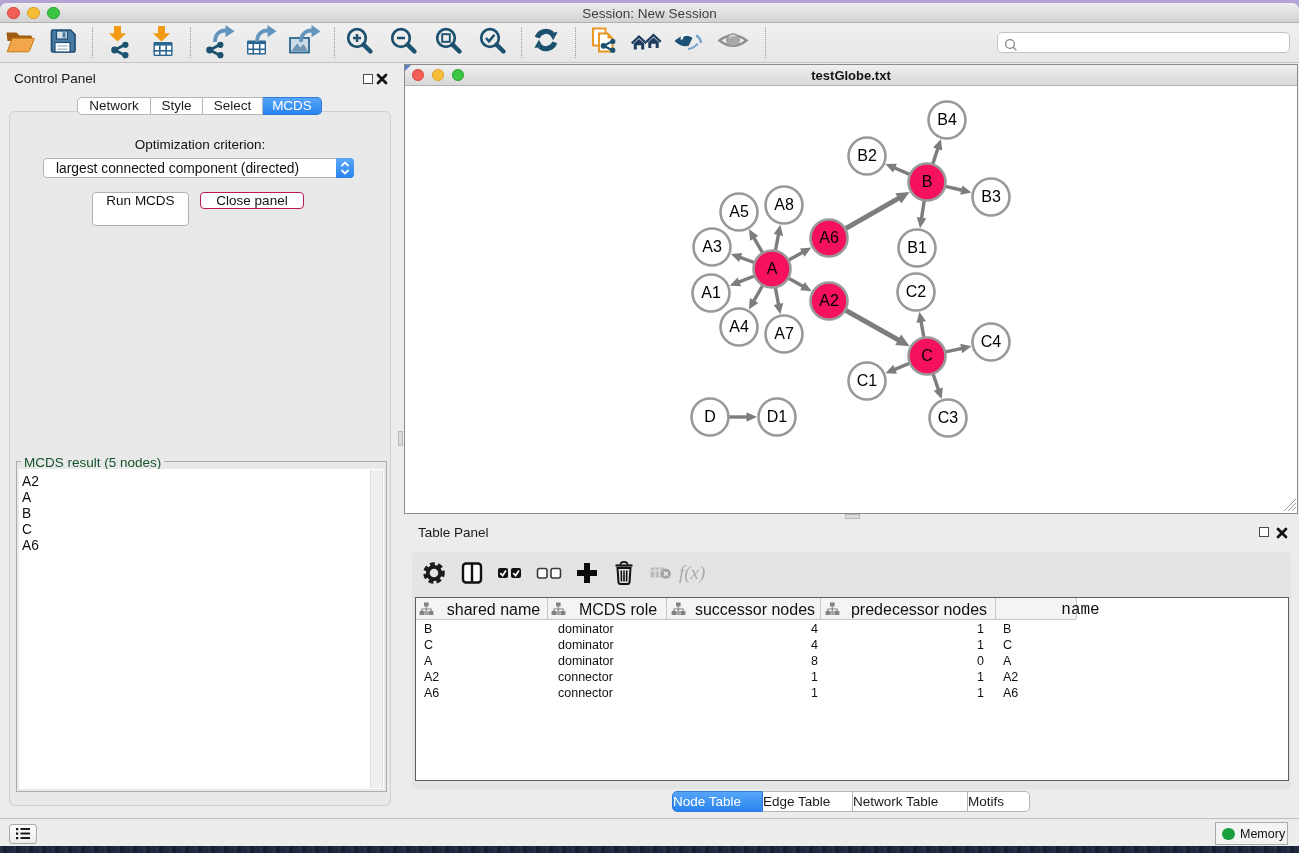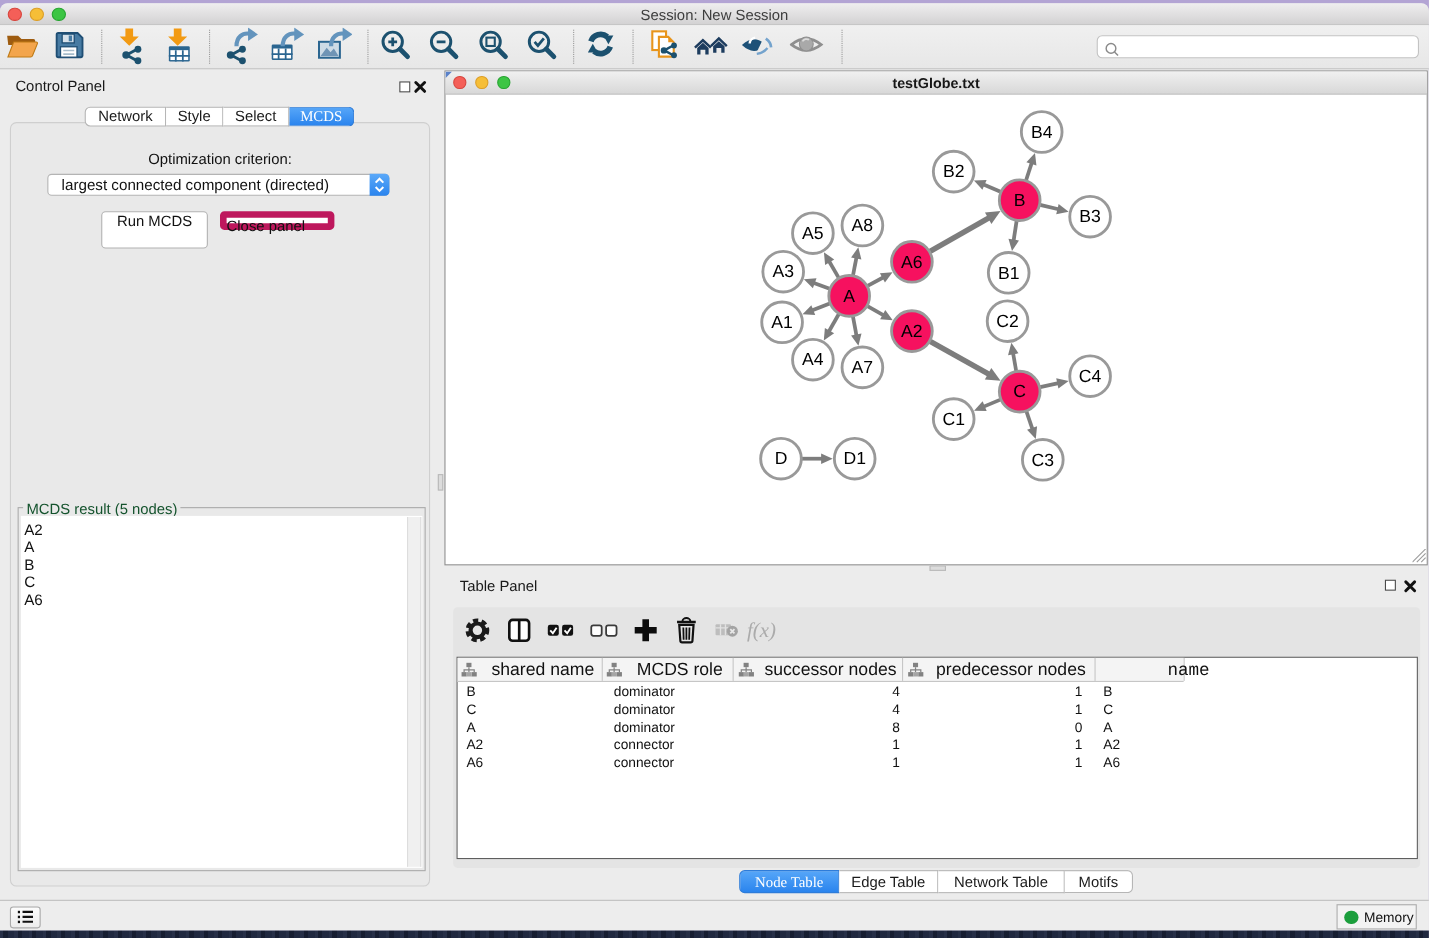"MCDS" .sel { font-family: Liberation Serif, serif -> none }
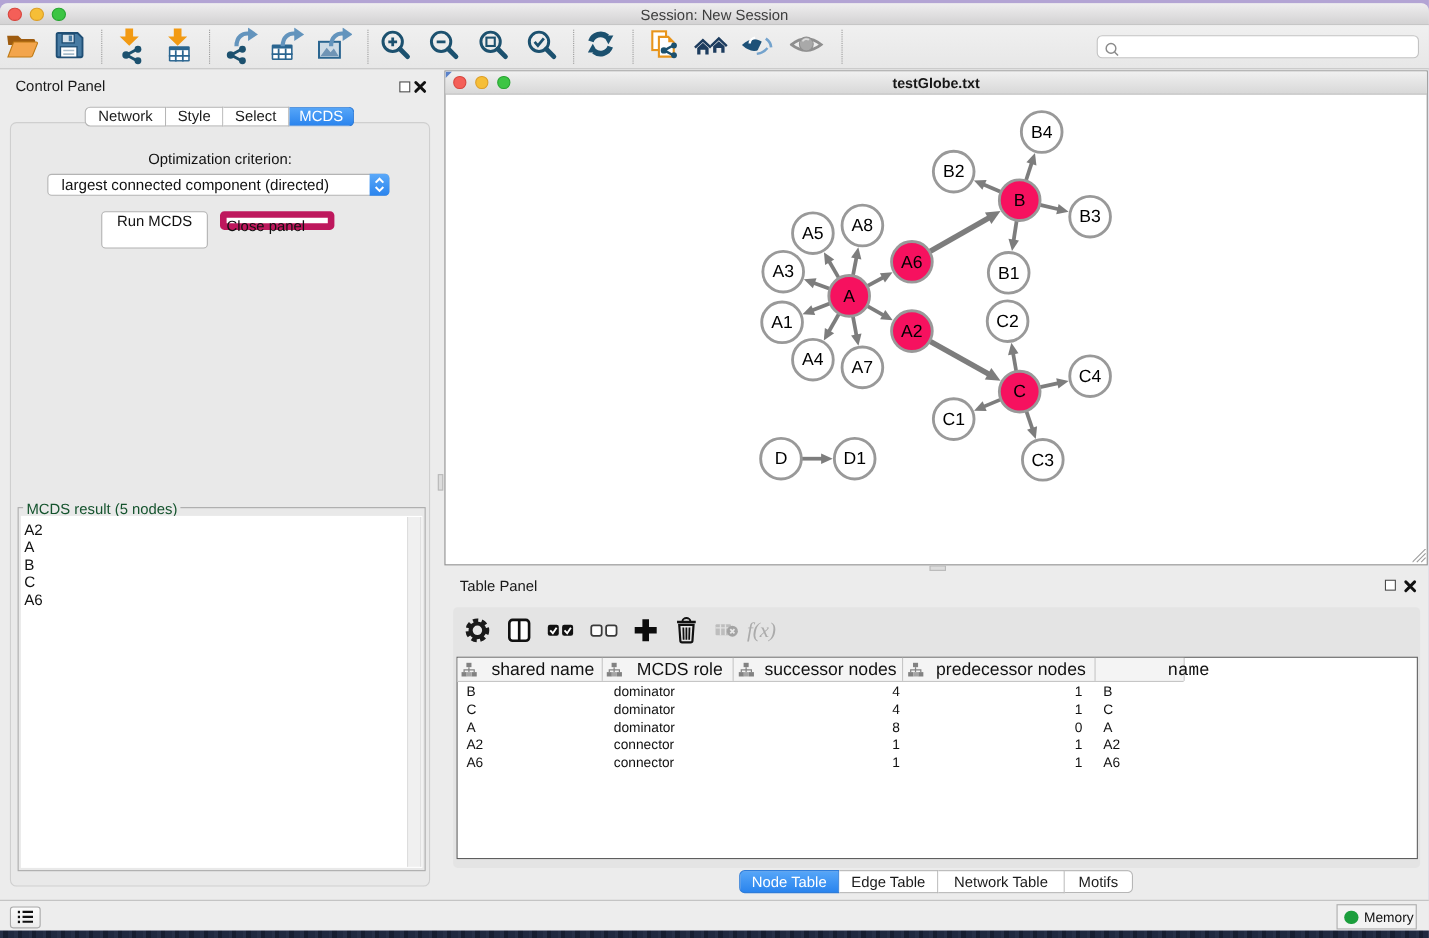"Close panel" div.abs { border: 6px solid #be185d -> 1px solid #be185d; text-align: none -> center }
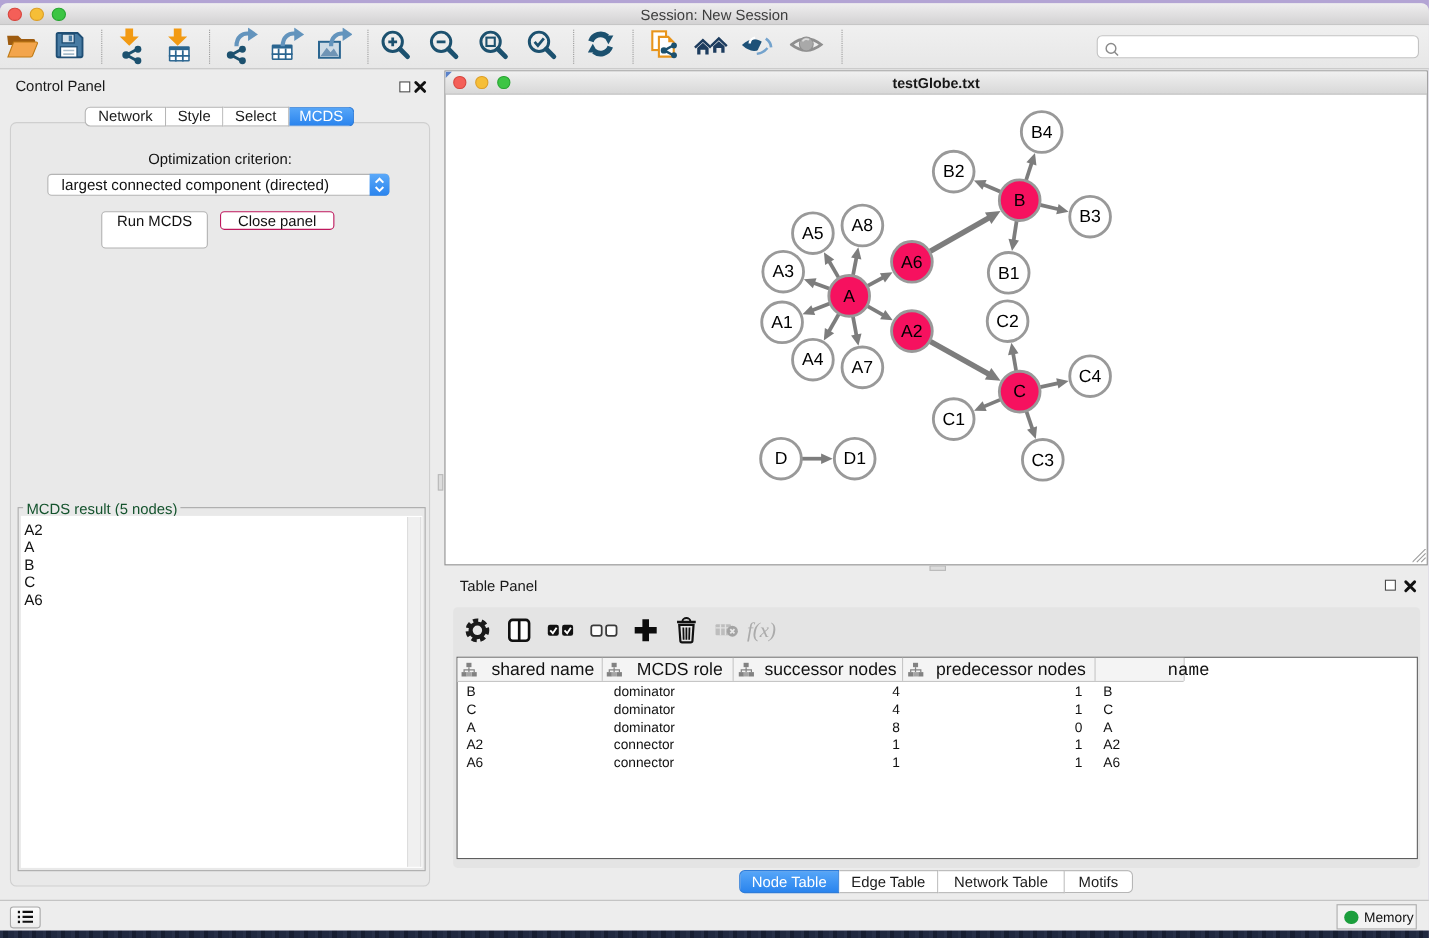"Node Table" .btab { text-align: center -> left }
